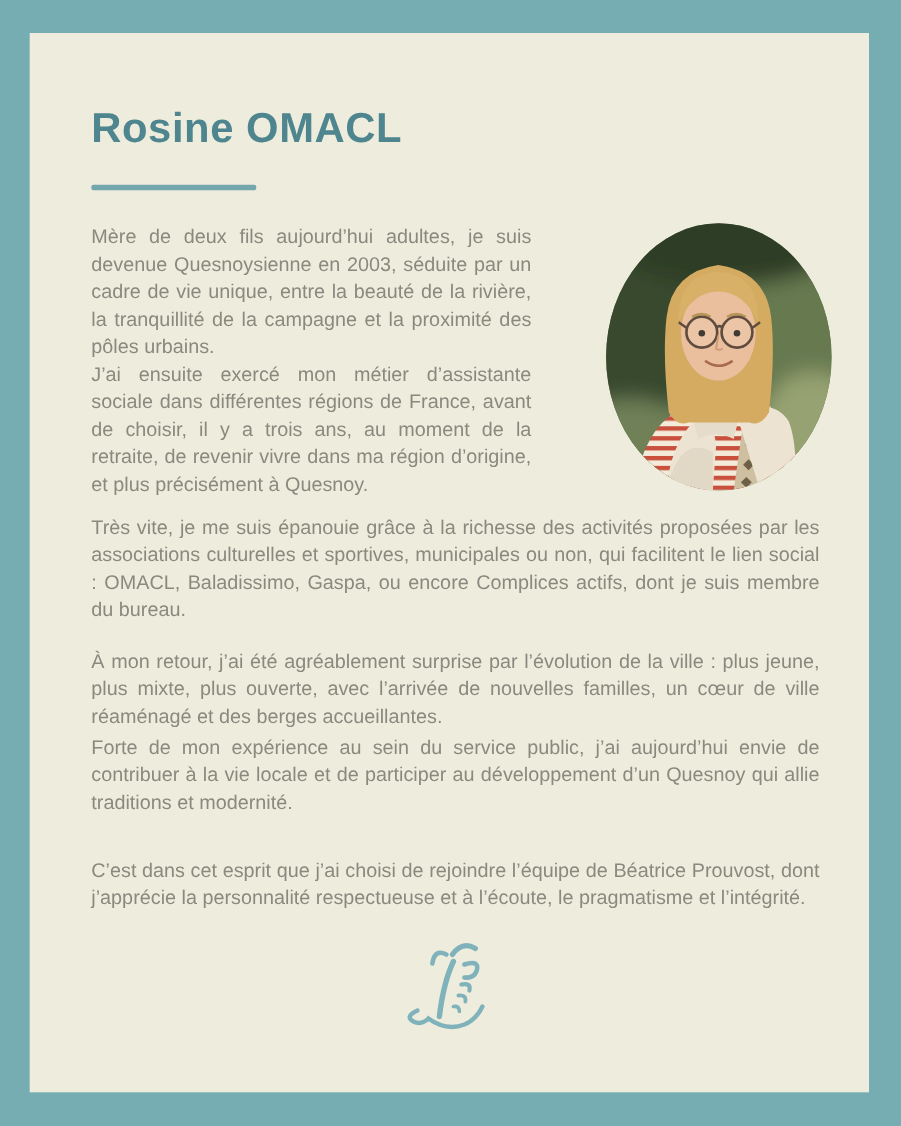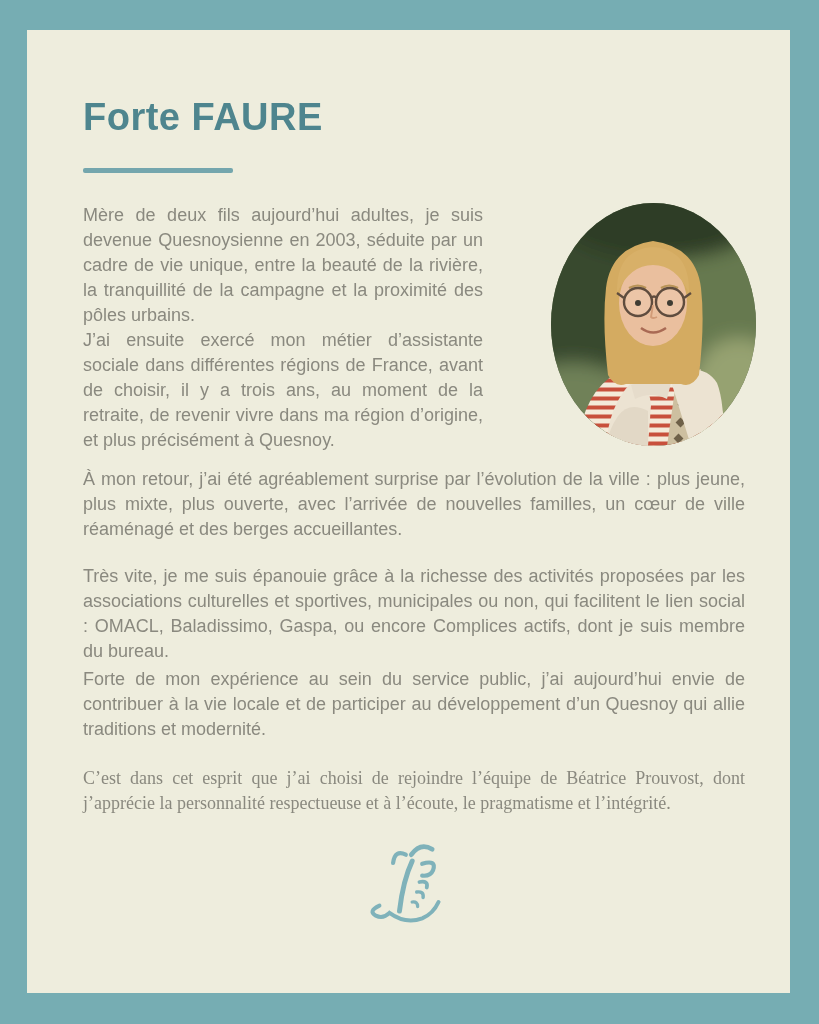"Forte FAURE" h1.title { text: Forte FAURE -> Rosine OMACL }
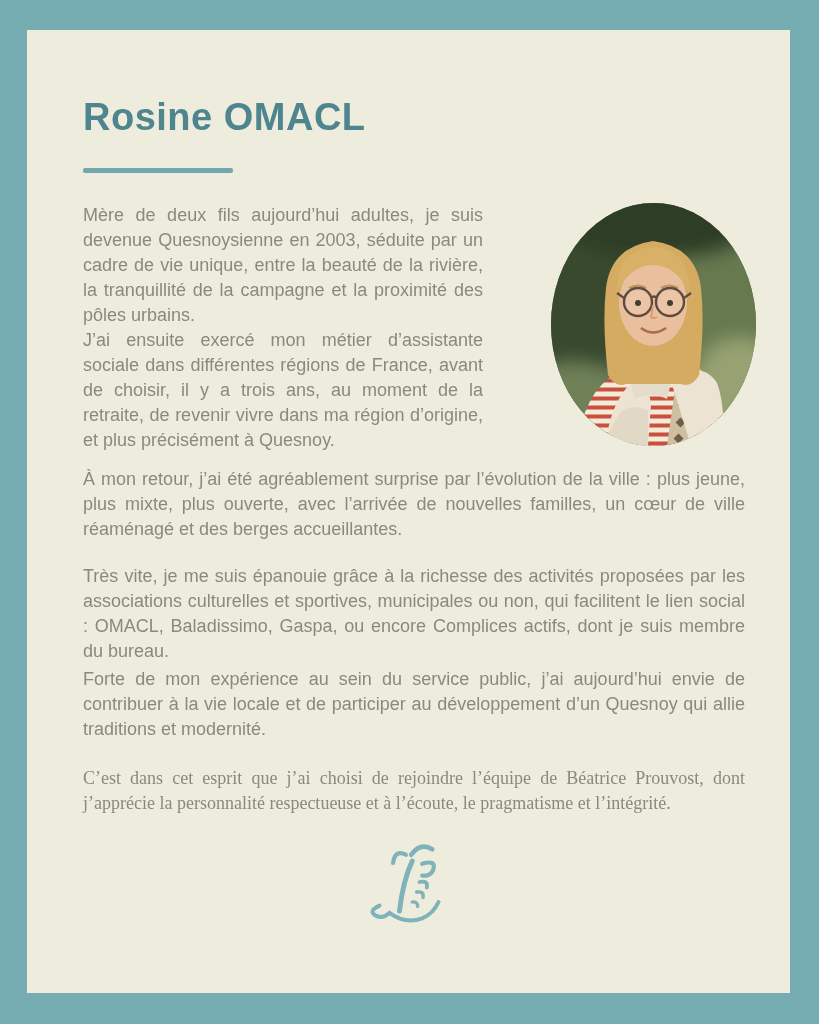"À mon retour, j’ai été" p.bio { order: before "Très vite, je me suis" -> after "Très vite, je me suis" }
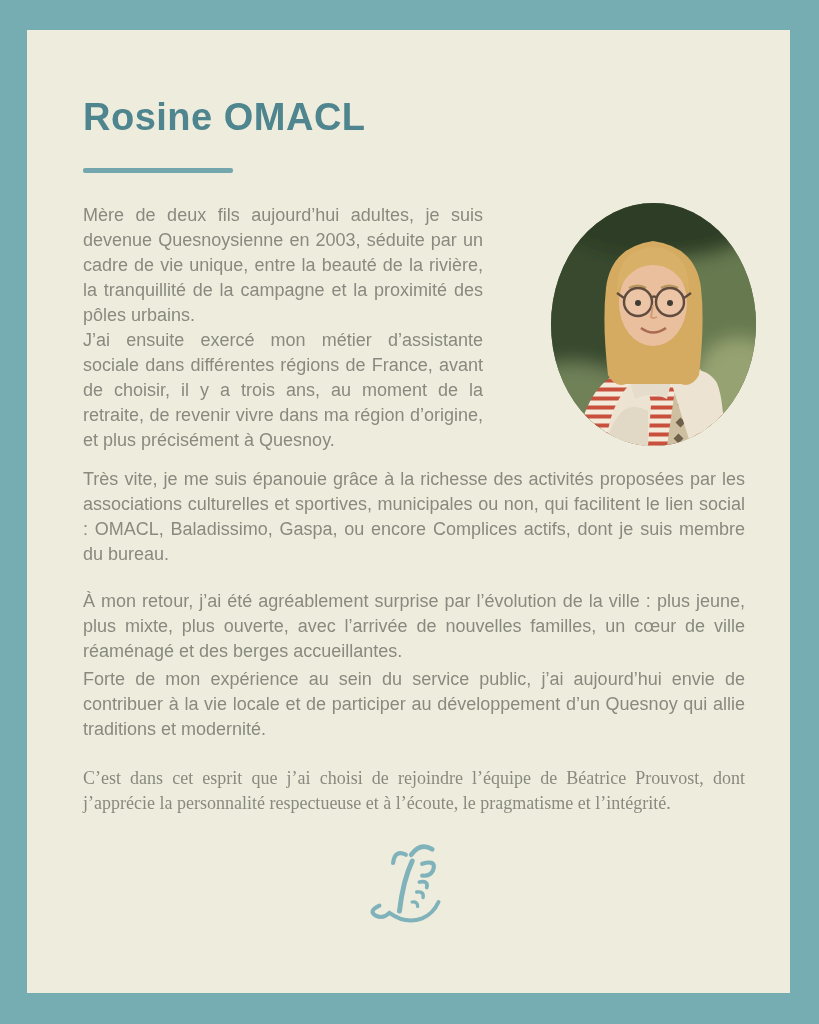"C’est dans cet esprit que" .full p.bio:nth-child(4) { font-family: Liberation Serif, serif -> none; margin-top: 24px -> 37px }
